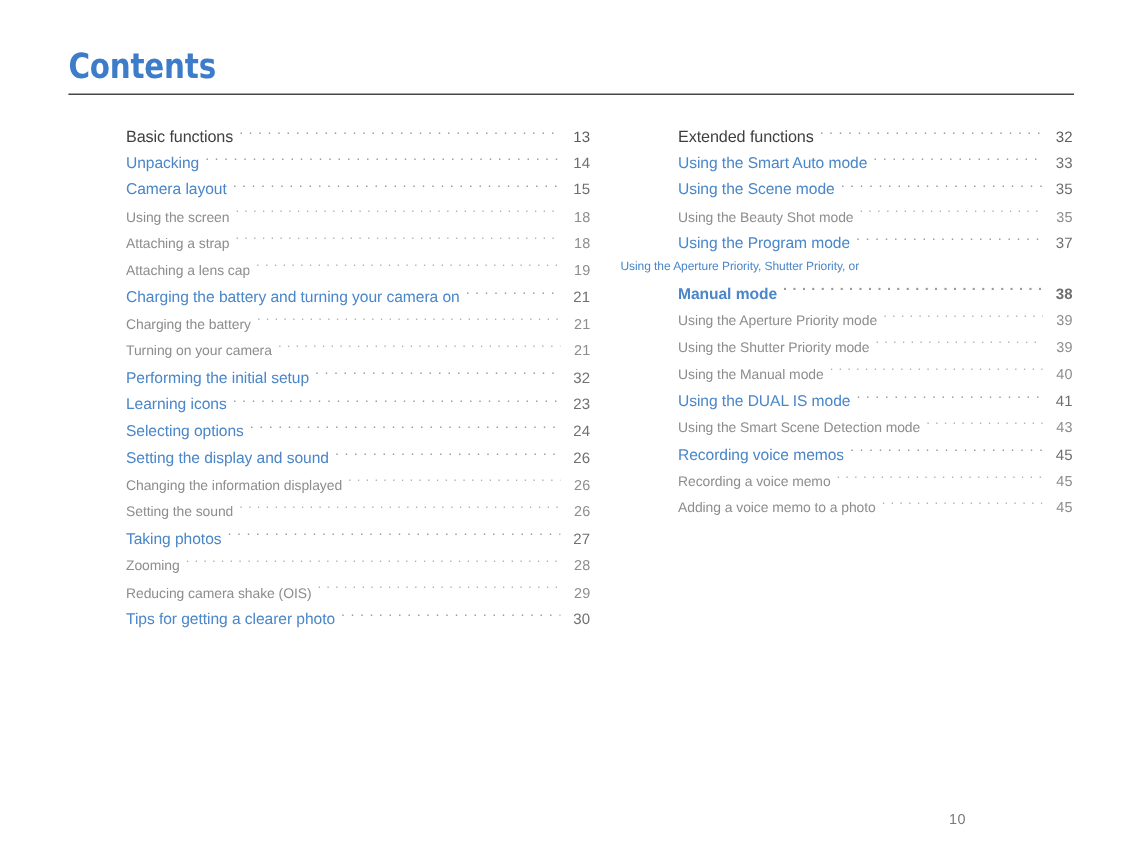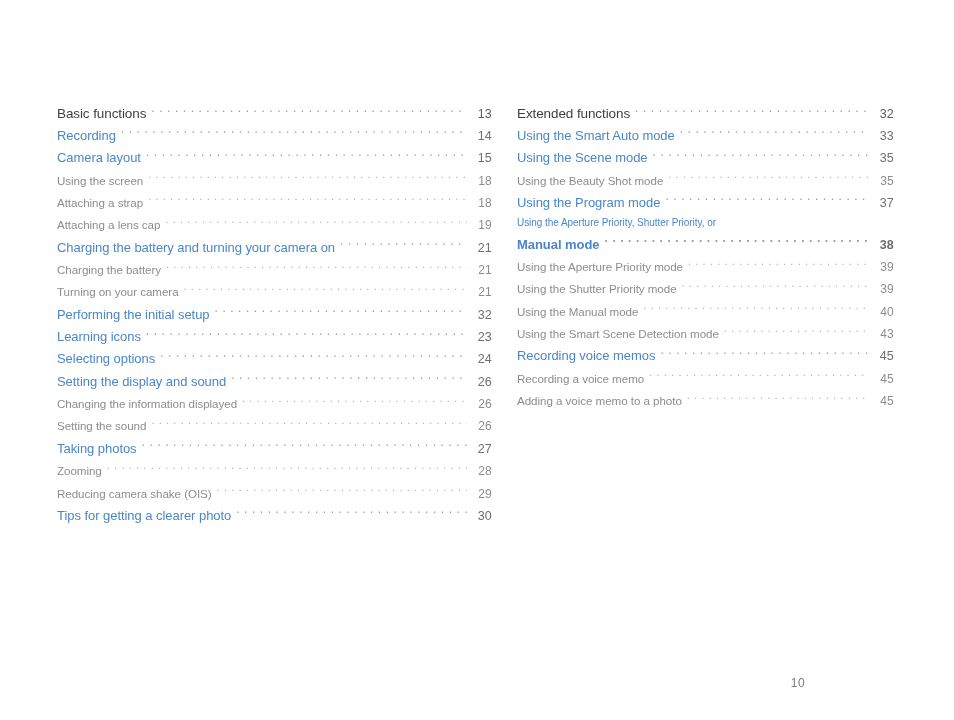"Contents" div.title-block { html: none -> <div> <h1>Contents</h1> <div></div> </div> }
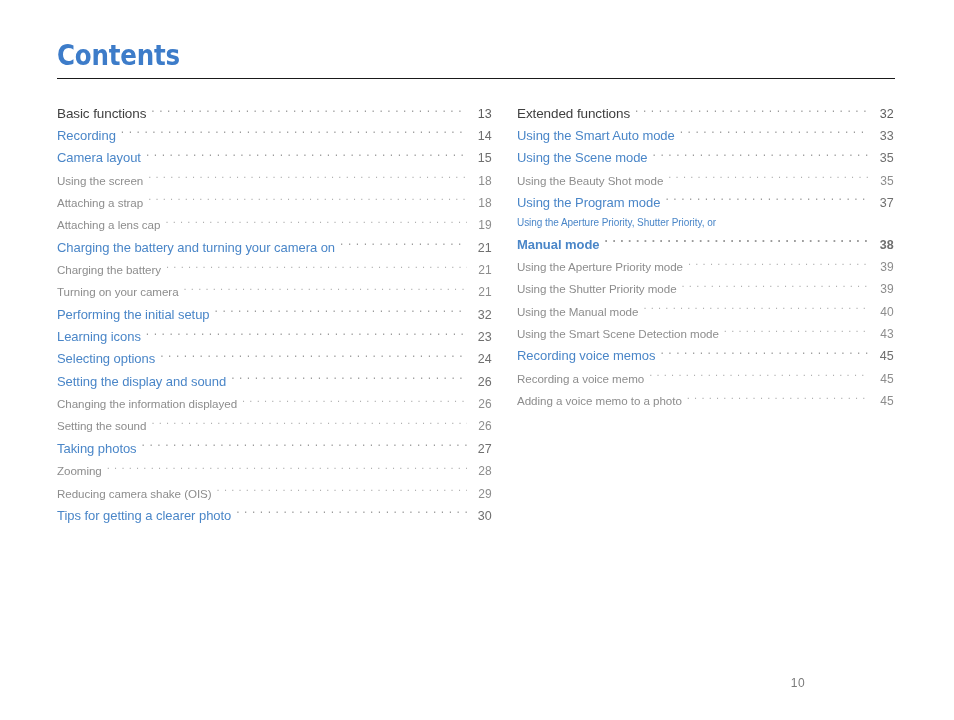"Basic functions" .toc-entry .label { margin-left: none -> 48px }
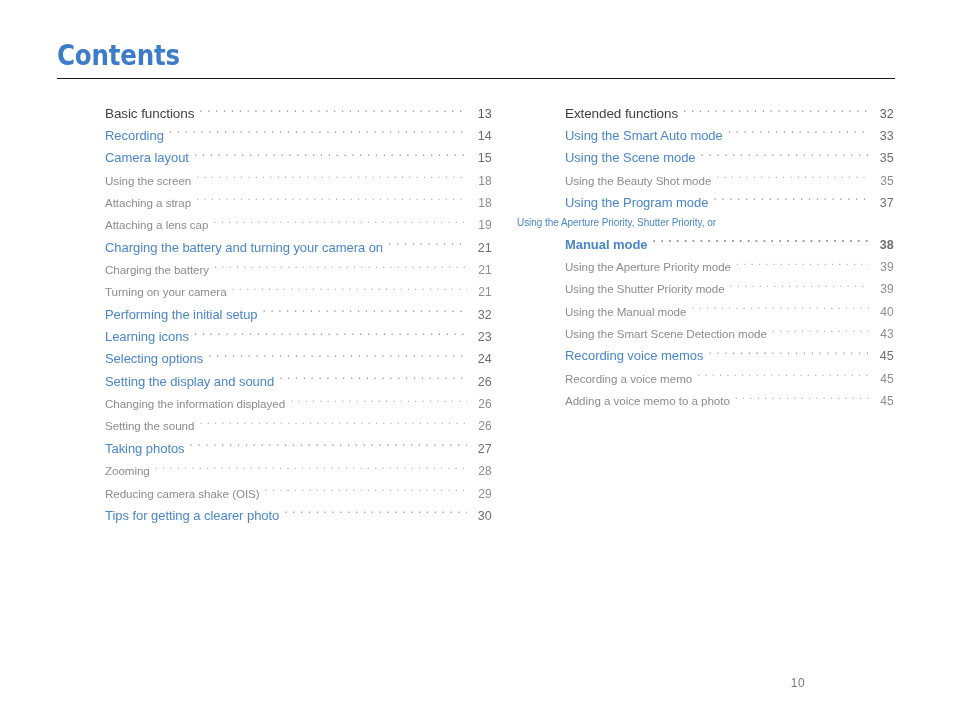"Recording" span.label { text: Recording -> Unpacking }
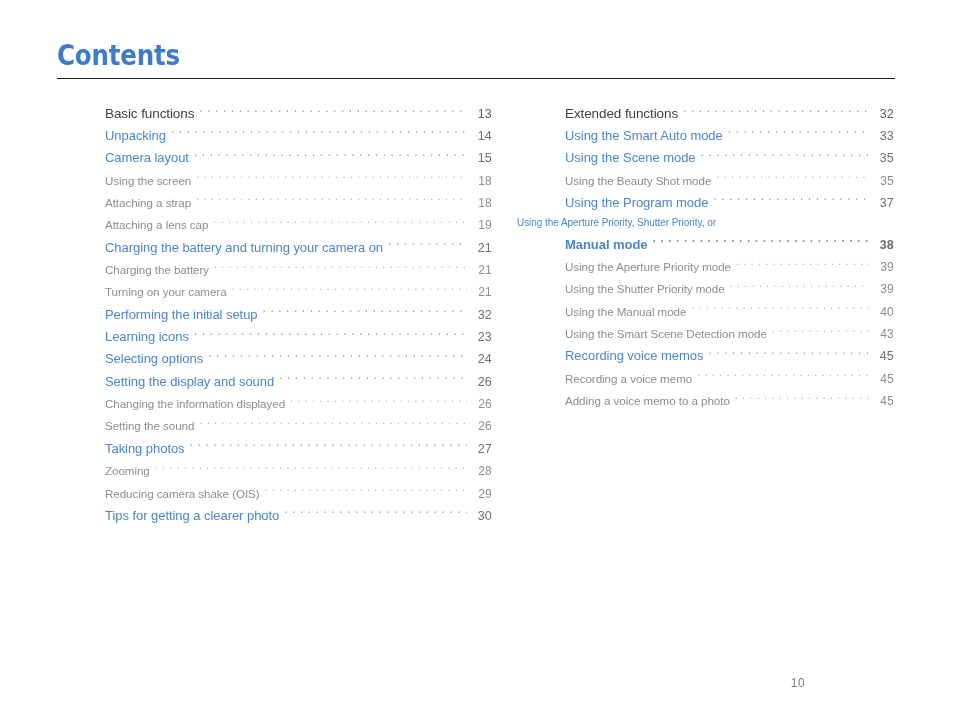"Using the DUAL IS mode" div.toc-entry { html: none -> <div> <span>Using the DUAL IS mode</span> <span></span> <span>41</span> </div> }
